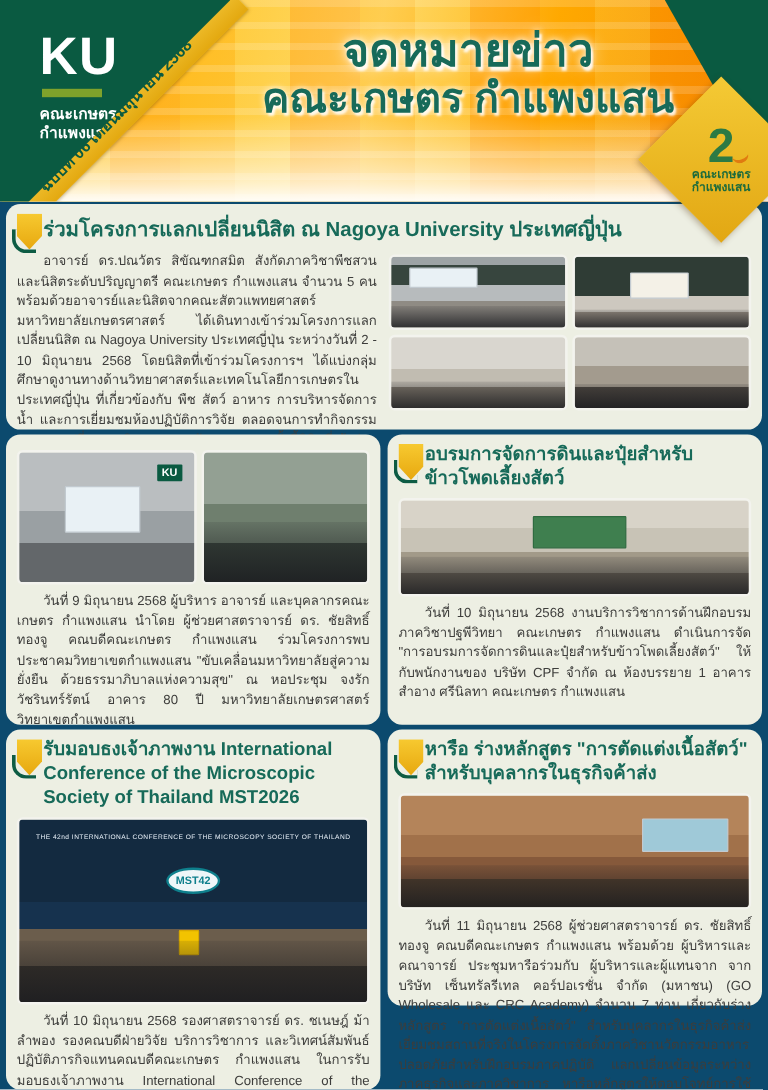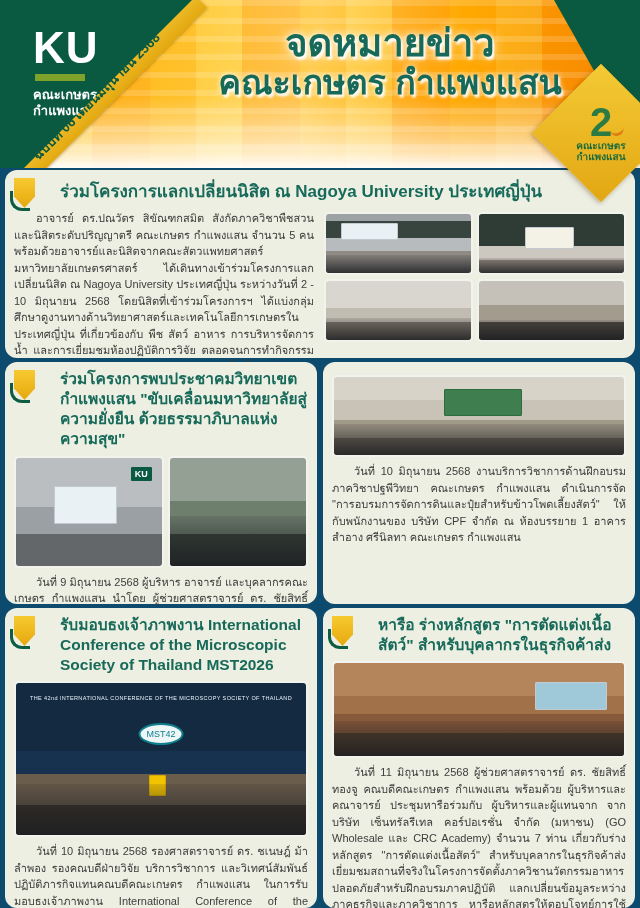"ร่วมโครงการแลกเปลี่ยนนิสิต ณ Nagoya" .h-row { gap: 25px -> 1px }
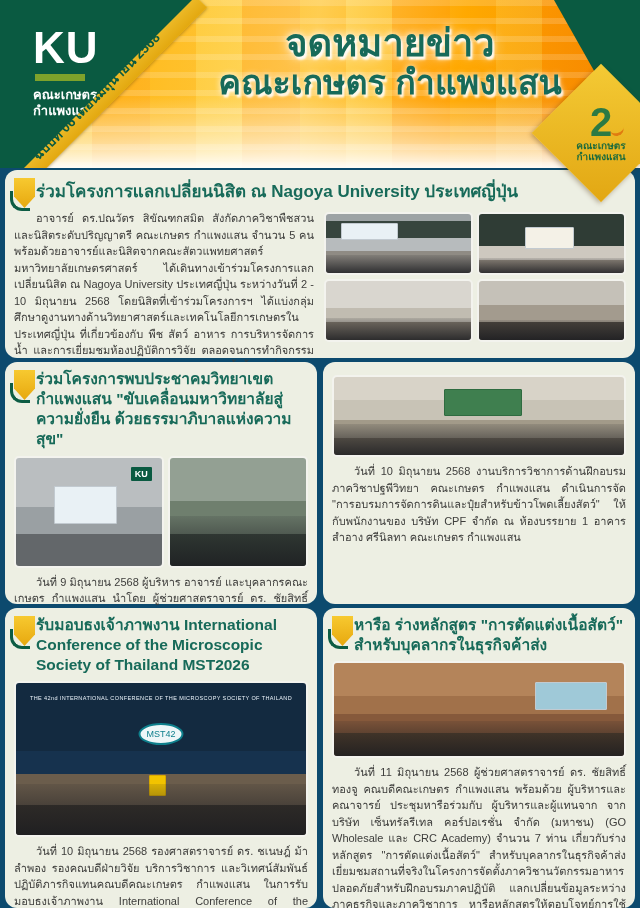"ร่วมโครงการพบประชาคมวิทยาเขตกำแพงแสน" div.h-row { html: <div> <div></div> <h2>ร่วมโครงการพบประชาคมวิทยาเขตกำแพงแสน "ขับเคลื่อนมหาวิทยาลัยสู่ความยั่งยืน ด้วยธรรมาภิบาลแห่งความสุข"</h2> </div> -> none }
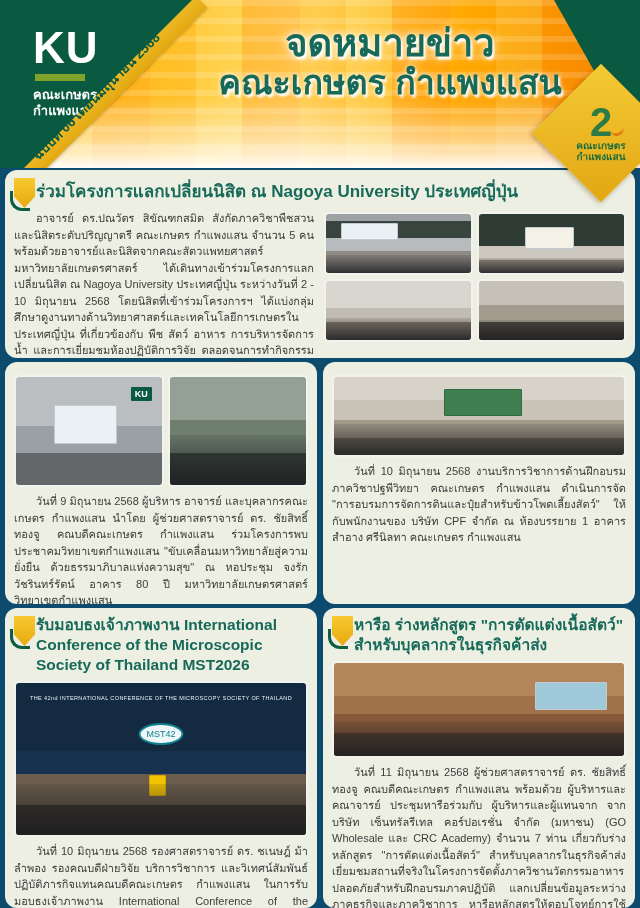"อบรมการจัดการดินและปุ๋ยสำหรับข้าวโพดเลี้" div.h-row { html: none -> <div> <div></div> <h2>อบรมการจัดการดินและปุ๋ยสำหรับข้าวโพดเลี้ยงสัตว์</h2> </div> }
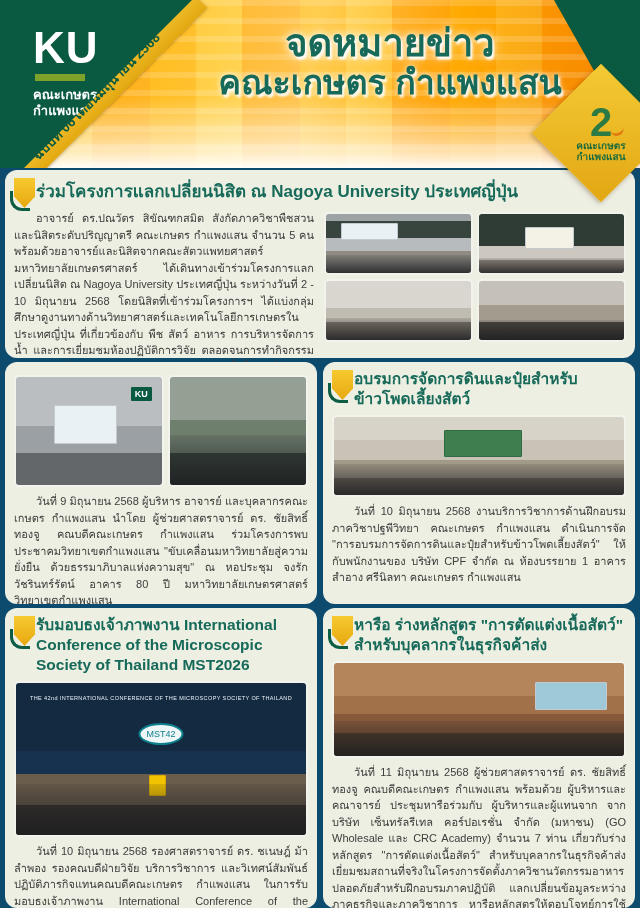"หารือ ร่างหลักสูตร" .s5 { height: 300px -> 230px }
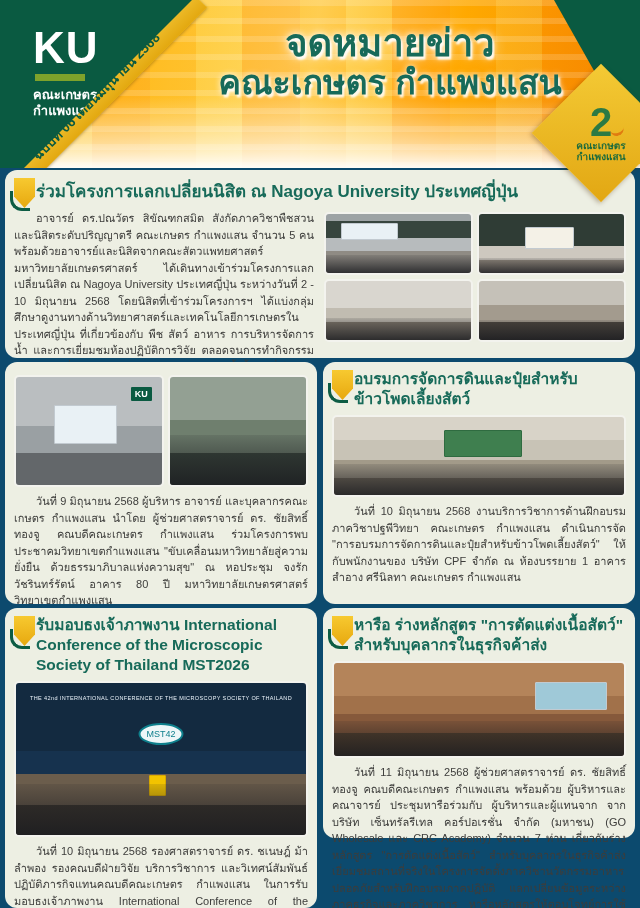"MST42" .mst-badge { font-weight: normal -> bold }
